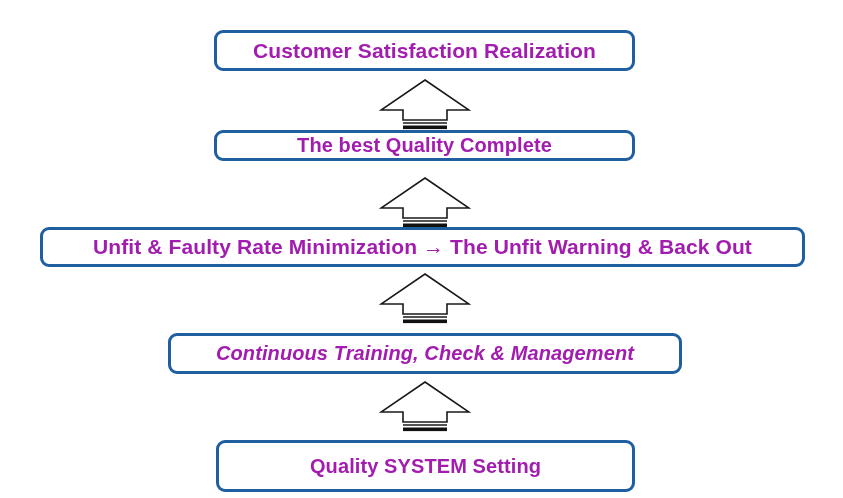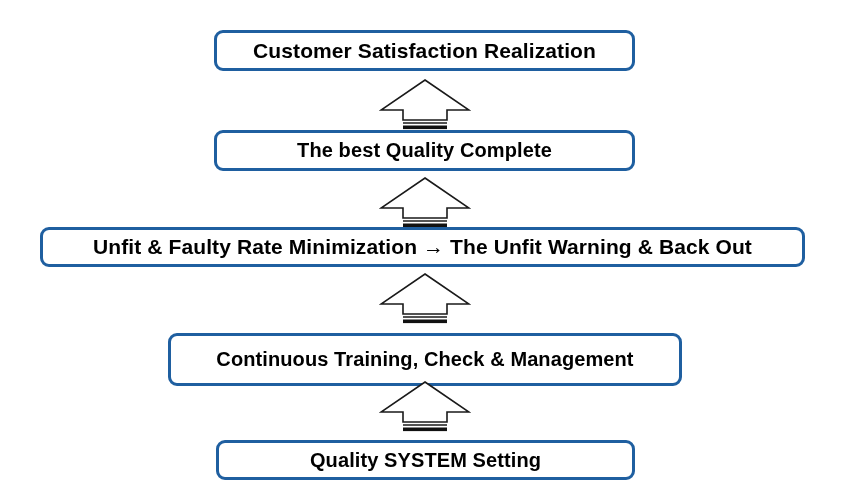"Customer Satisfaction Realization" .flow-box-label { color: #000000 -> #a21caf }
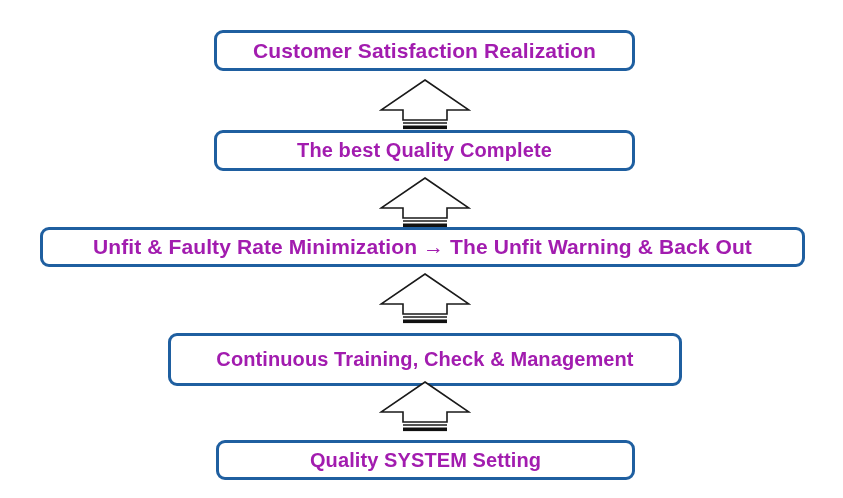"The best Quality Complete" .box-2 { height: 41px -> 31px }
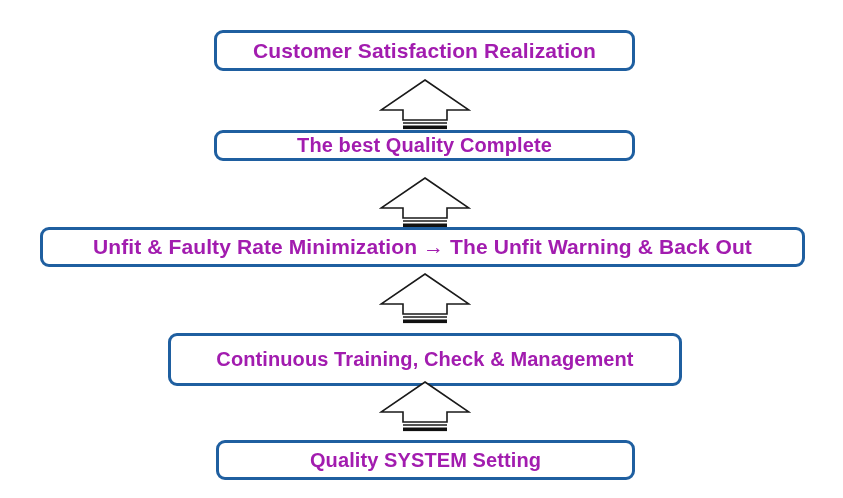"Continuous Training, Check & Management" .box-4 { font-style: none -> italic; height: 53px -> 41px }
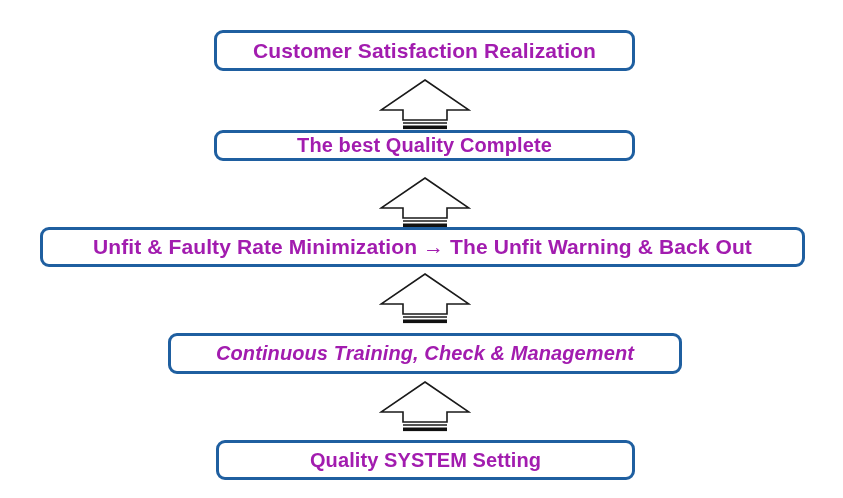"Quality SYSTEM Setting" .box-5 { height: 40px -> 52px }
